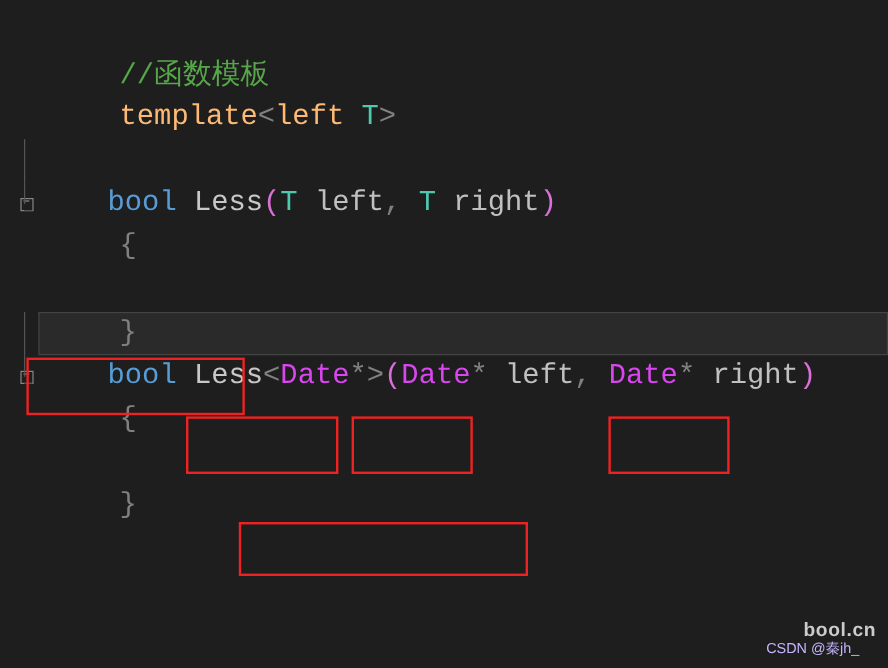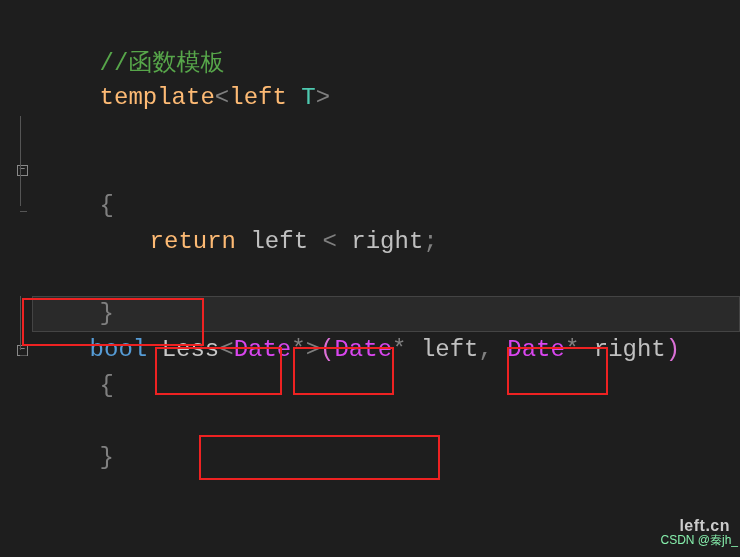"bool Less(T left, T right)" span.content { html: none -> <span><span>bool </span><span>Less</span><span>(</span><span>T </span><span>left</span><span>, </span><span>T </span><span>right</span><span>)</span></span> }
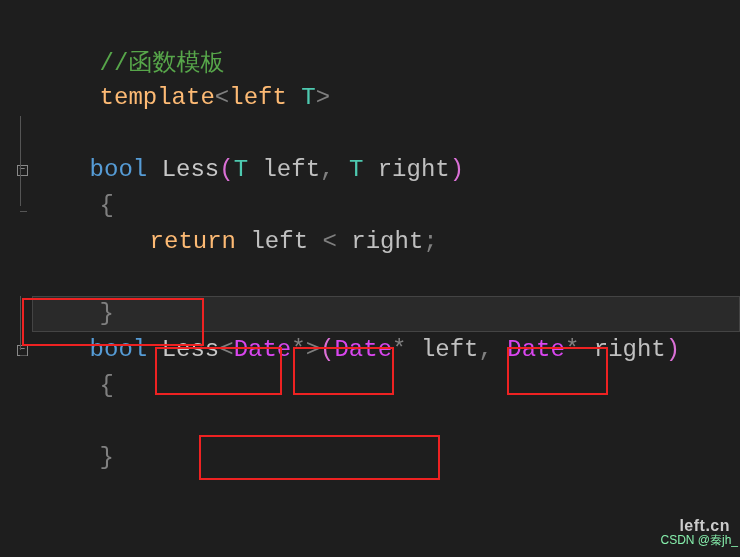"return left < right;" div.line { html: <div> <div></div> <span><span></span><span>return </span><span>left </span><span>&lt; </span><span>right</span><span>;</span></span> </div> -> none }
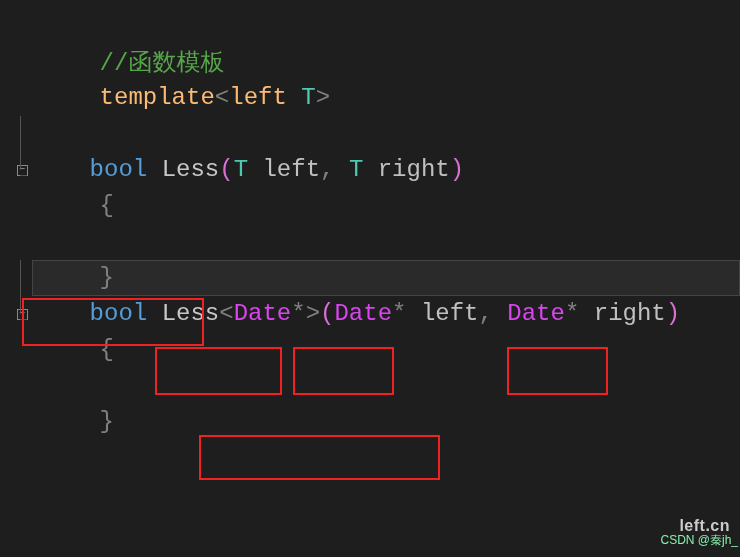"left.cn" div.watermark2 { text: left.cn -> bool.cn }
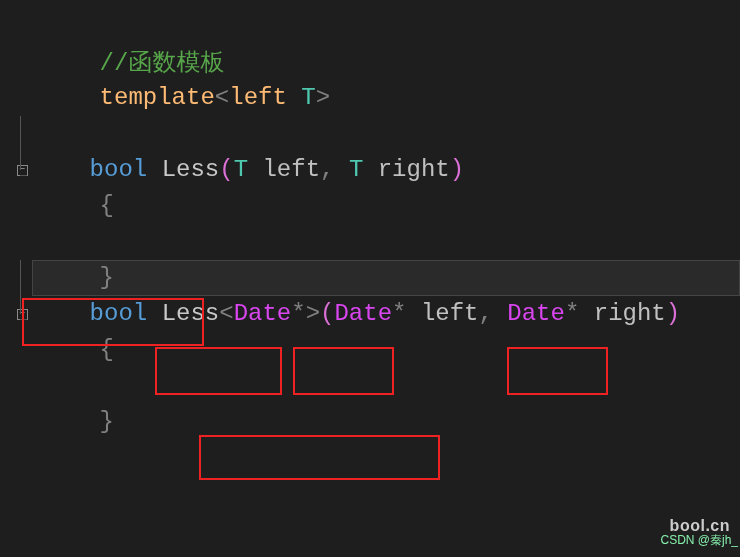"CSDN @秦jh_" .watermark { color: #86efac -> #c4b5fd; right: 2px -> 24px }
